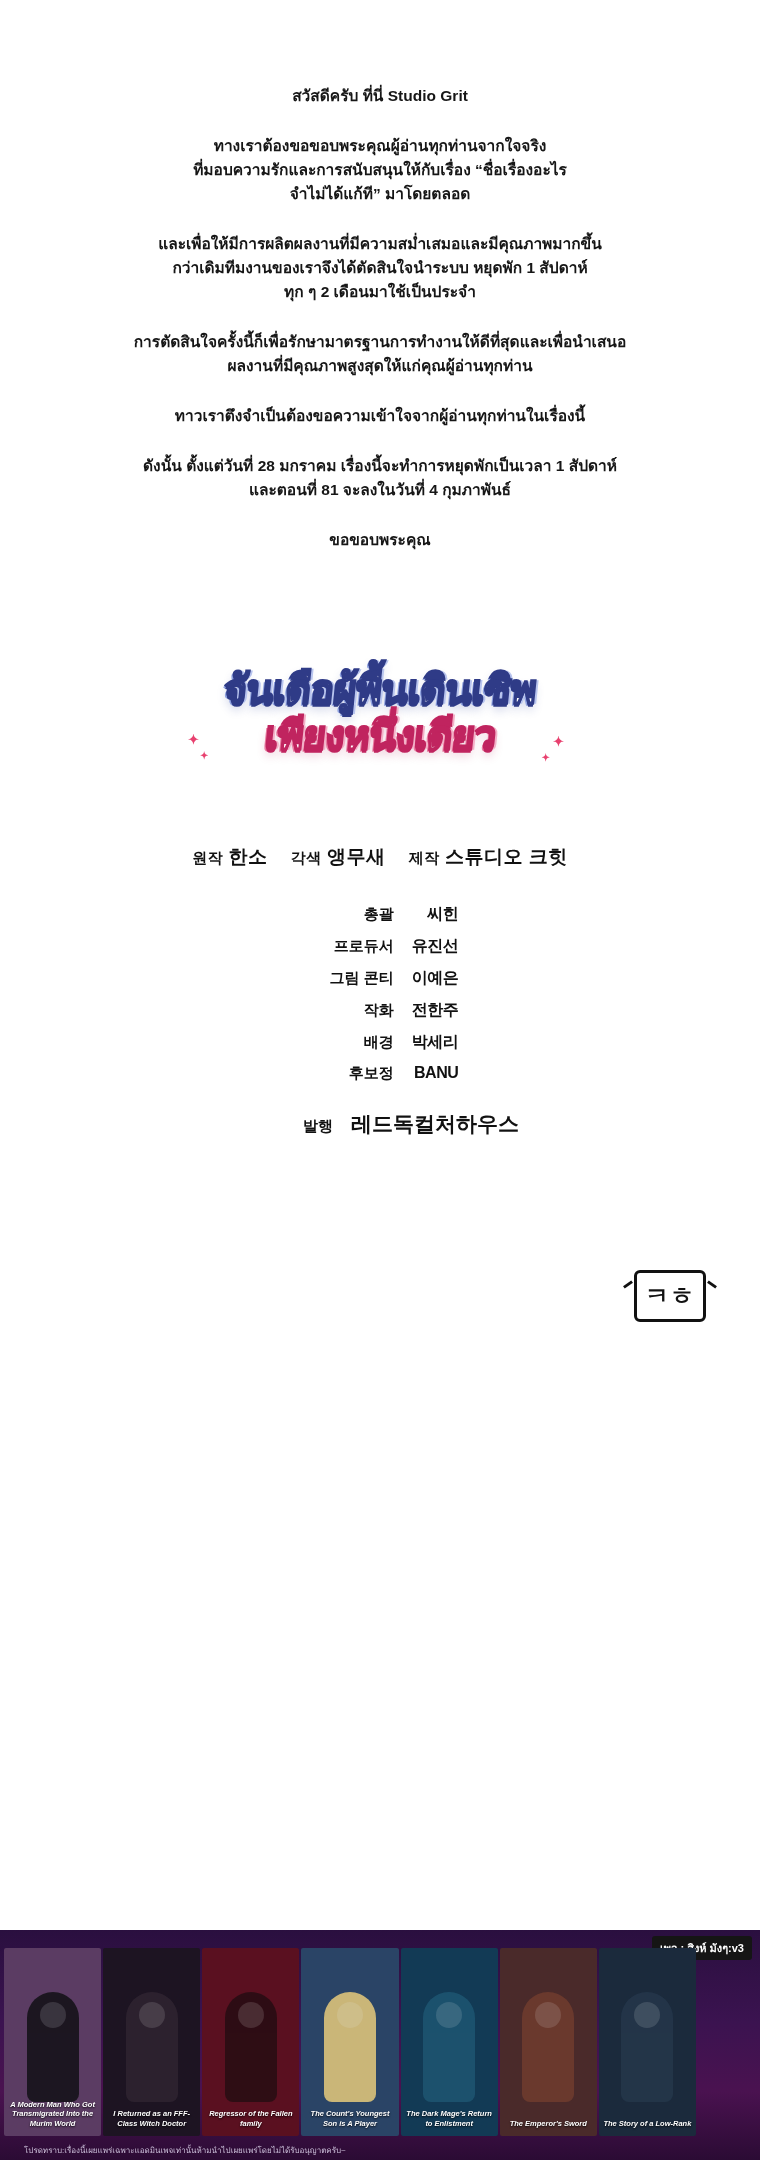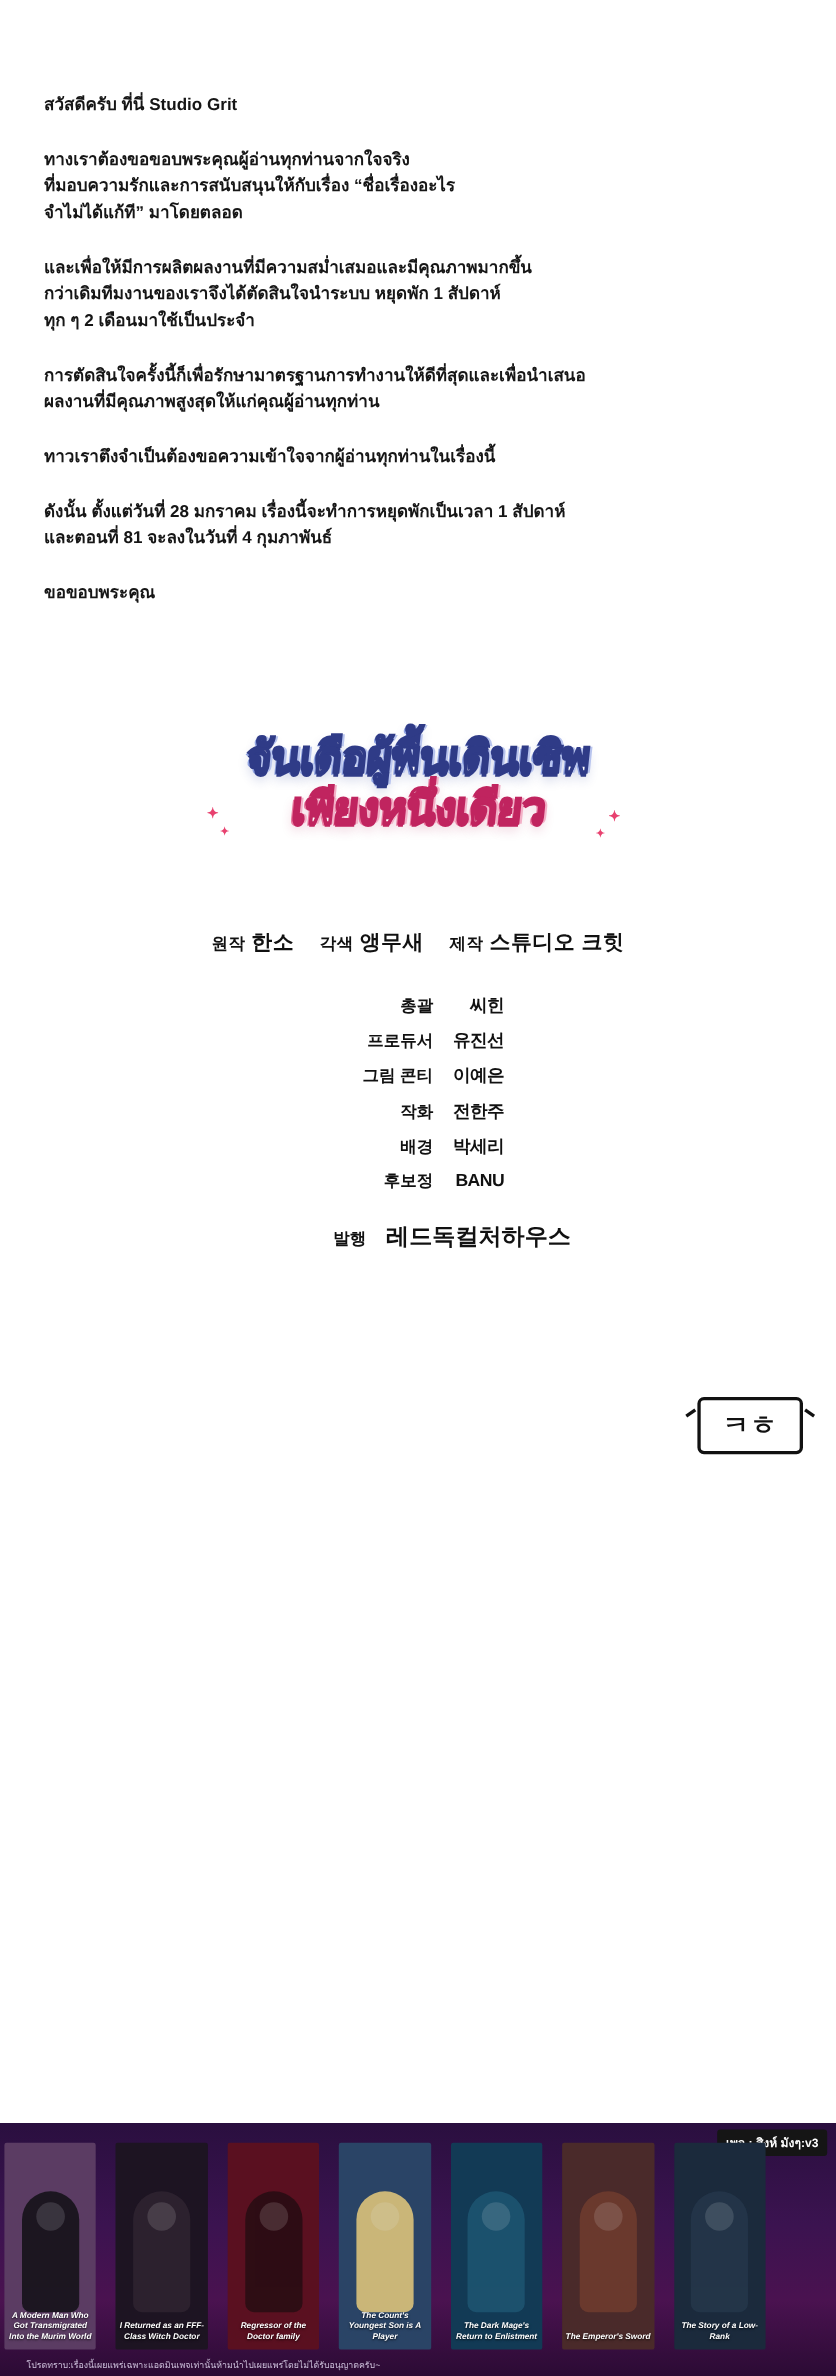"สวัสดีครับ ที่นี่ Studio Grit" .announce { text-align: left -> center }
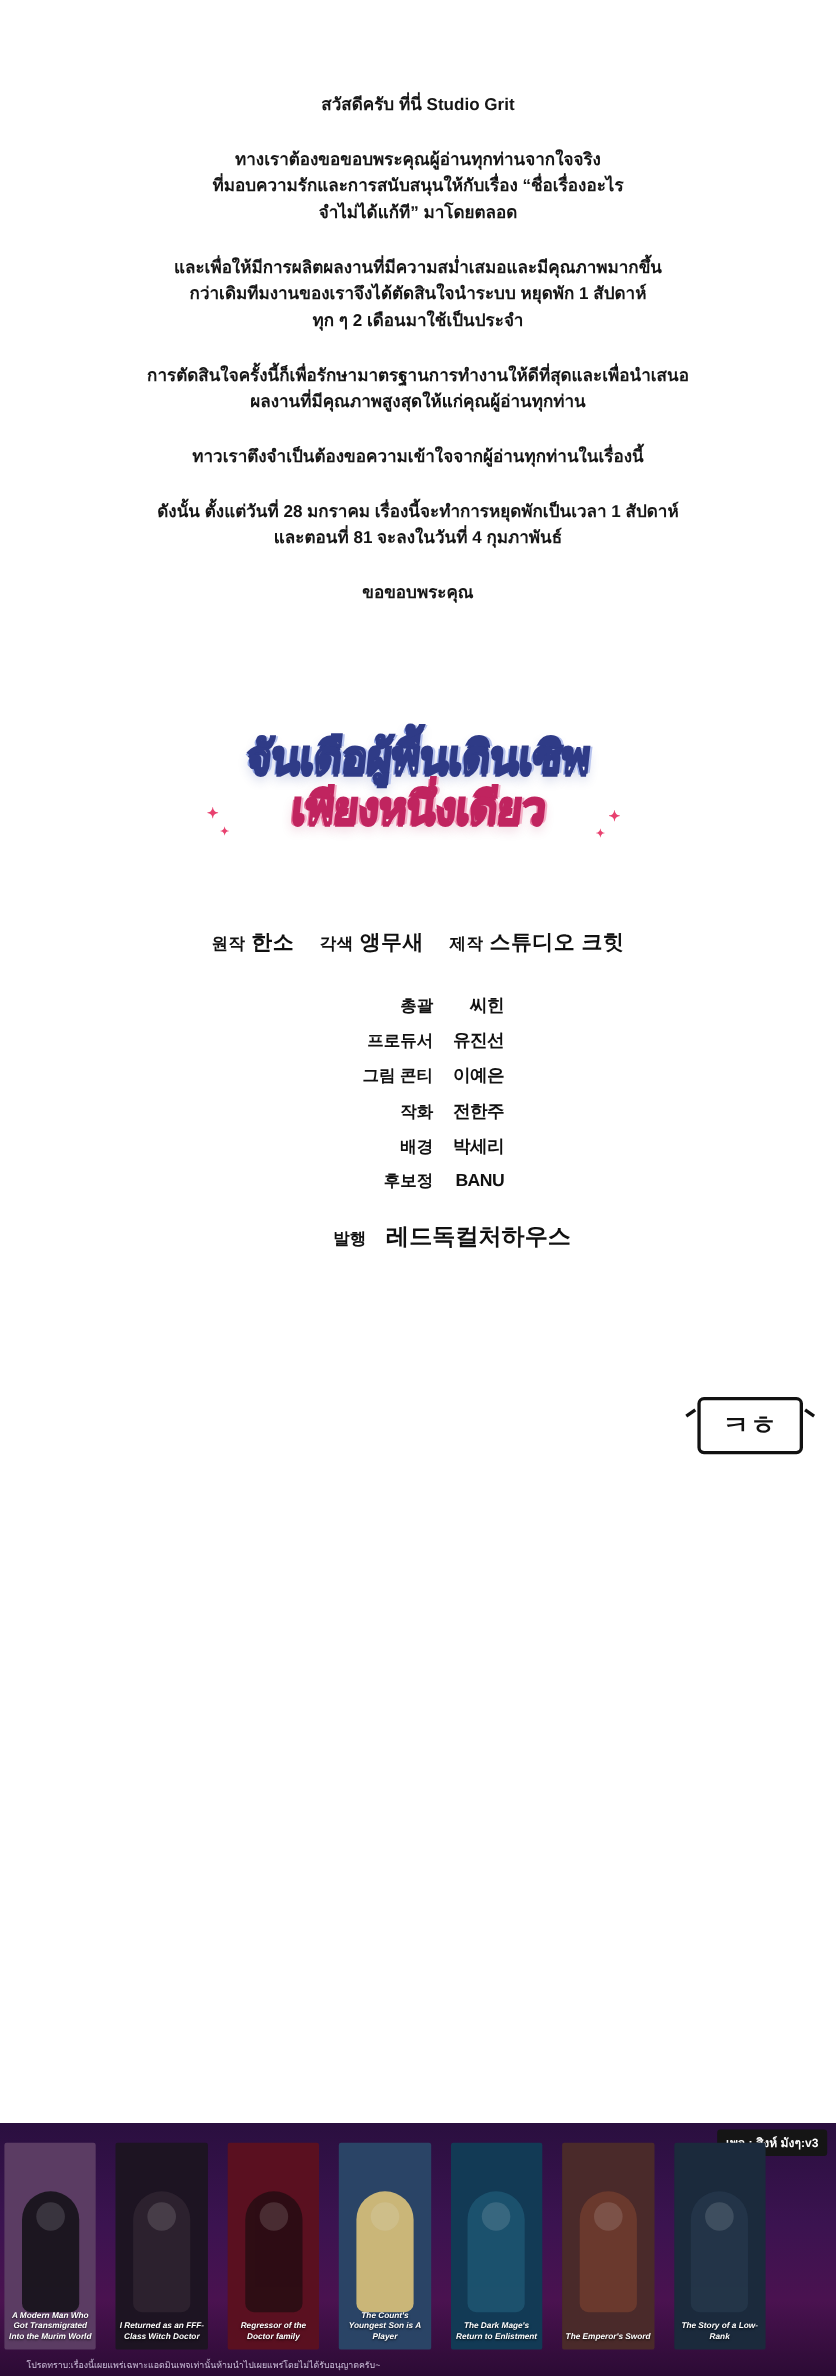"ㅋㅎ" .stamp { width: 96px -> 72px }
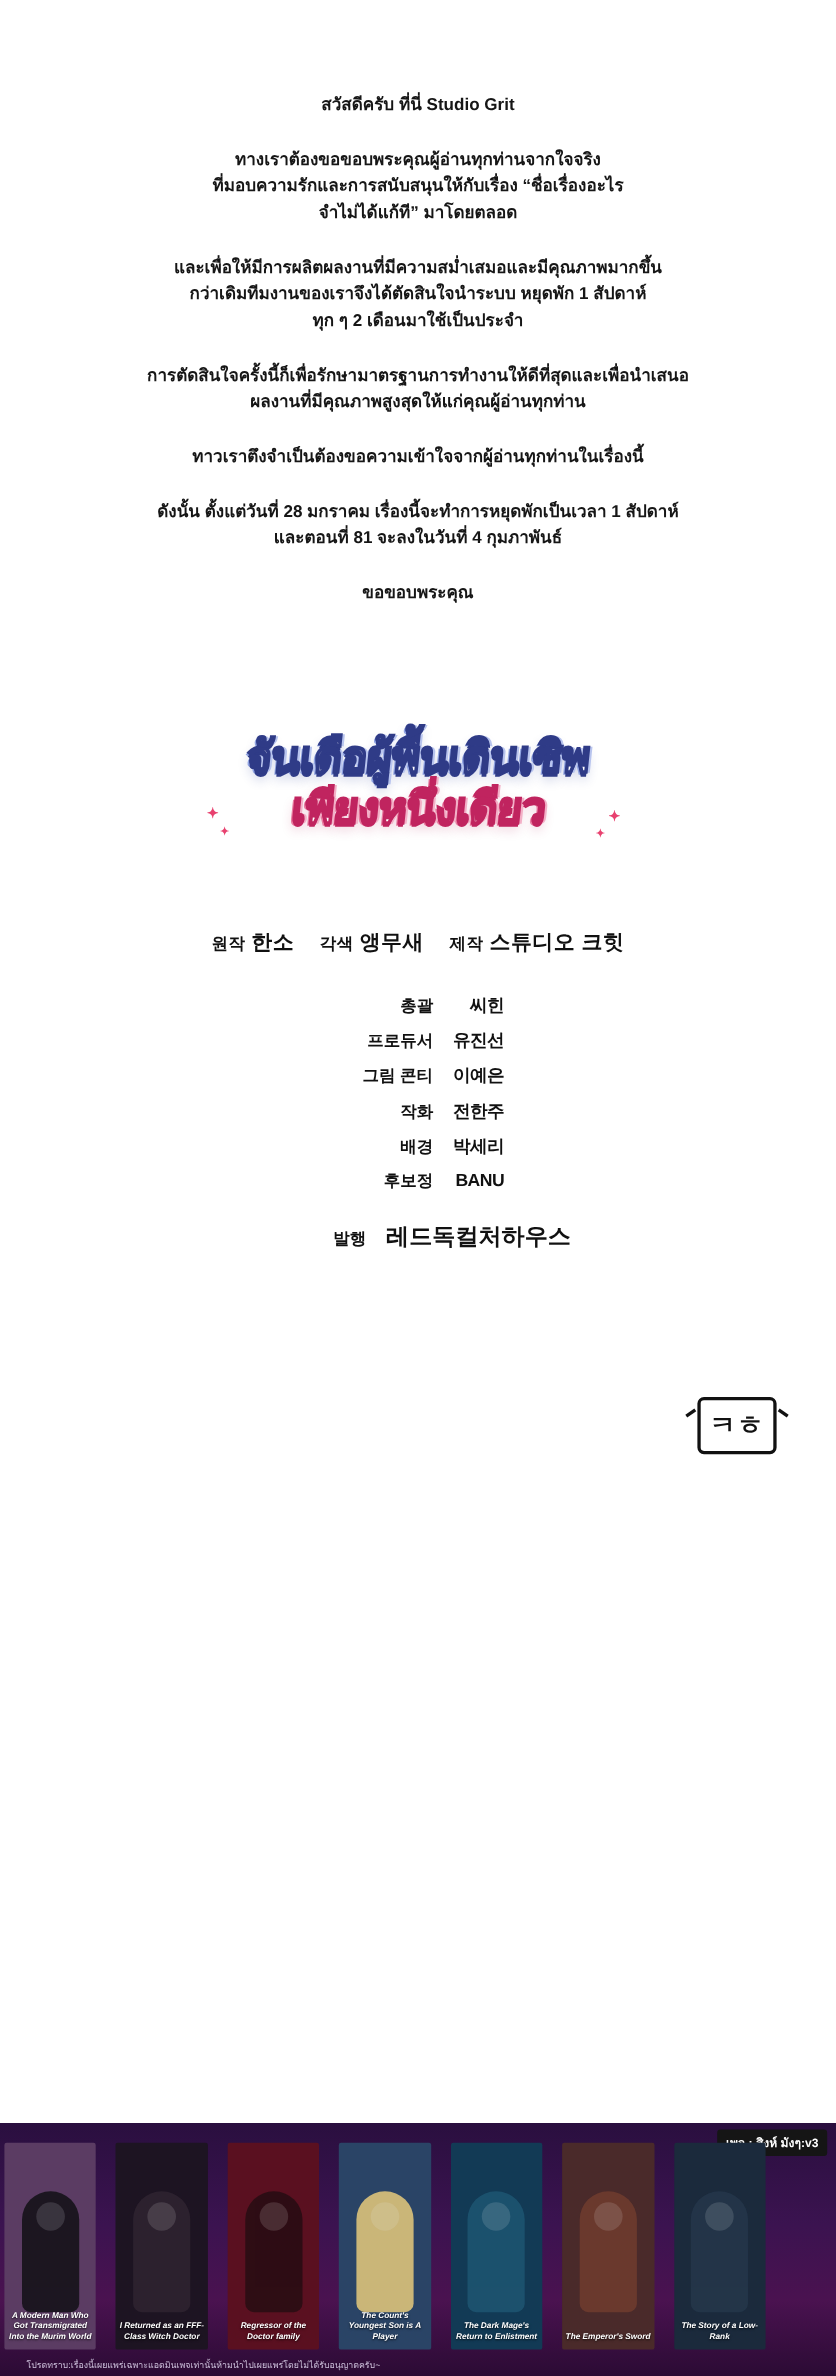"A Modern Man Who Got" .cards { gap: 18px -> 2px }
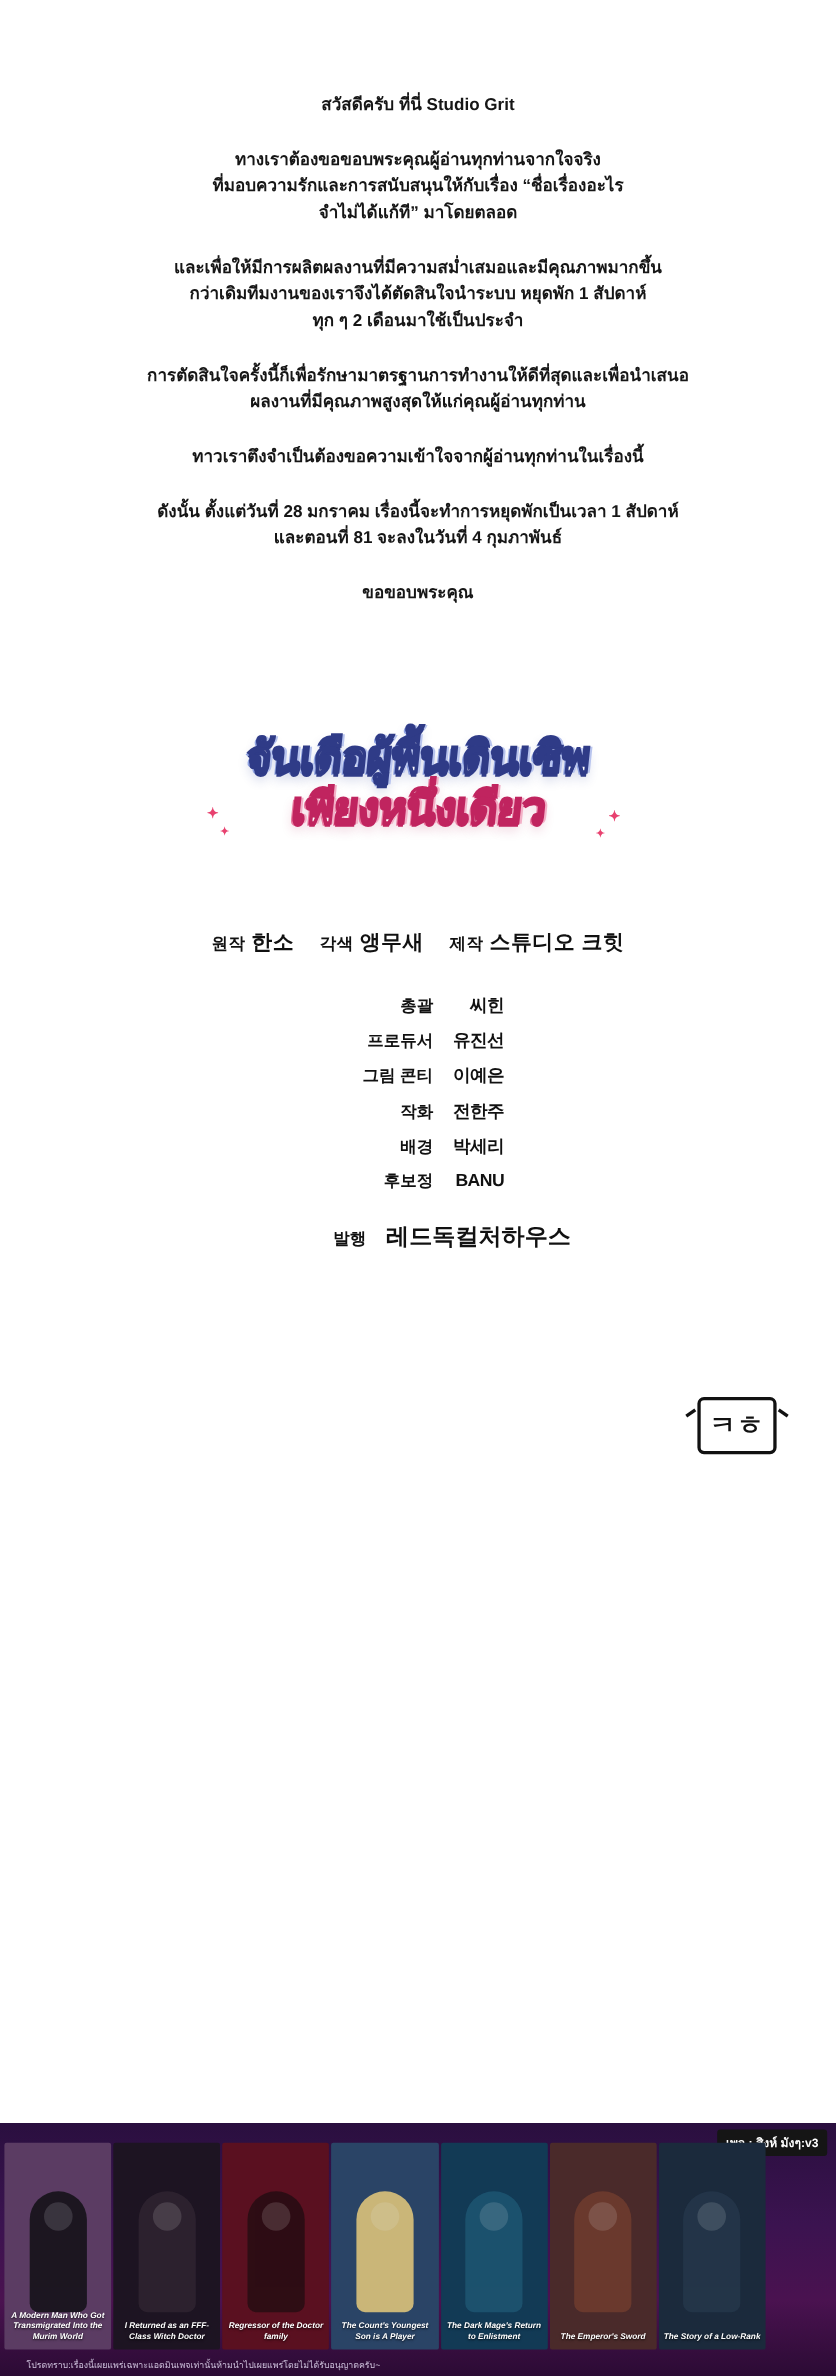"Regressor of the Doctor family" div.cap { text: Doctor -> Fallen }
